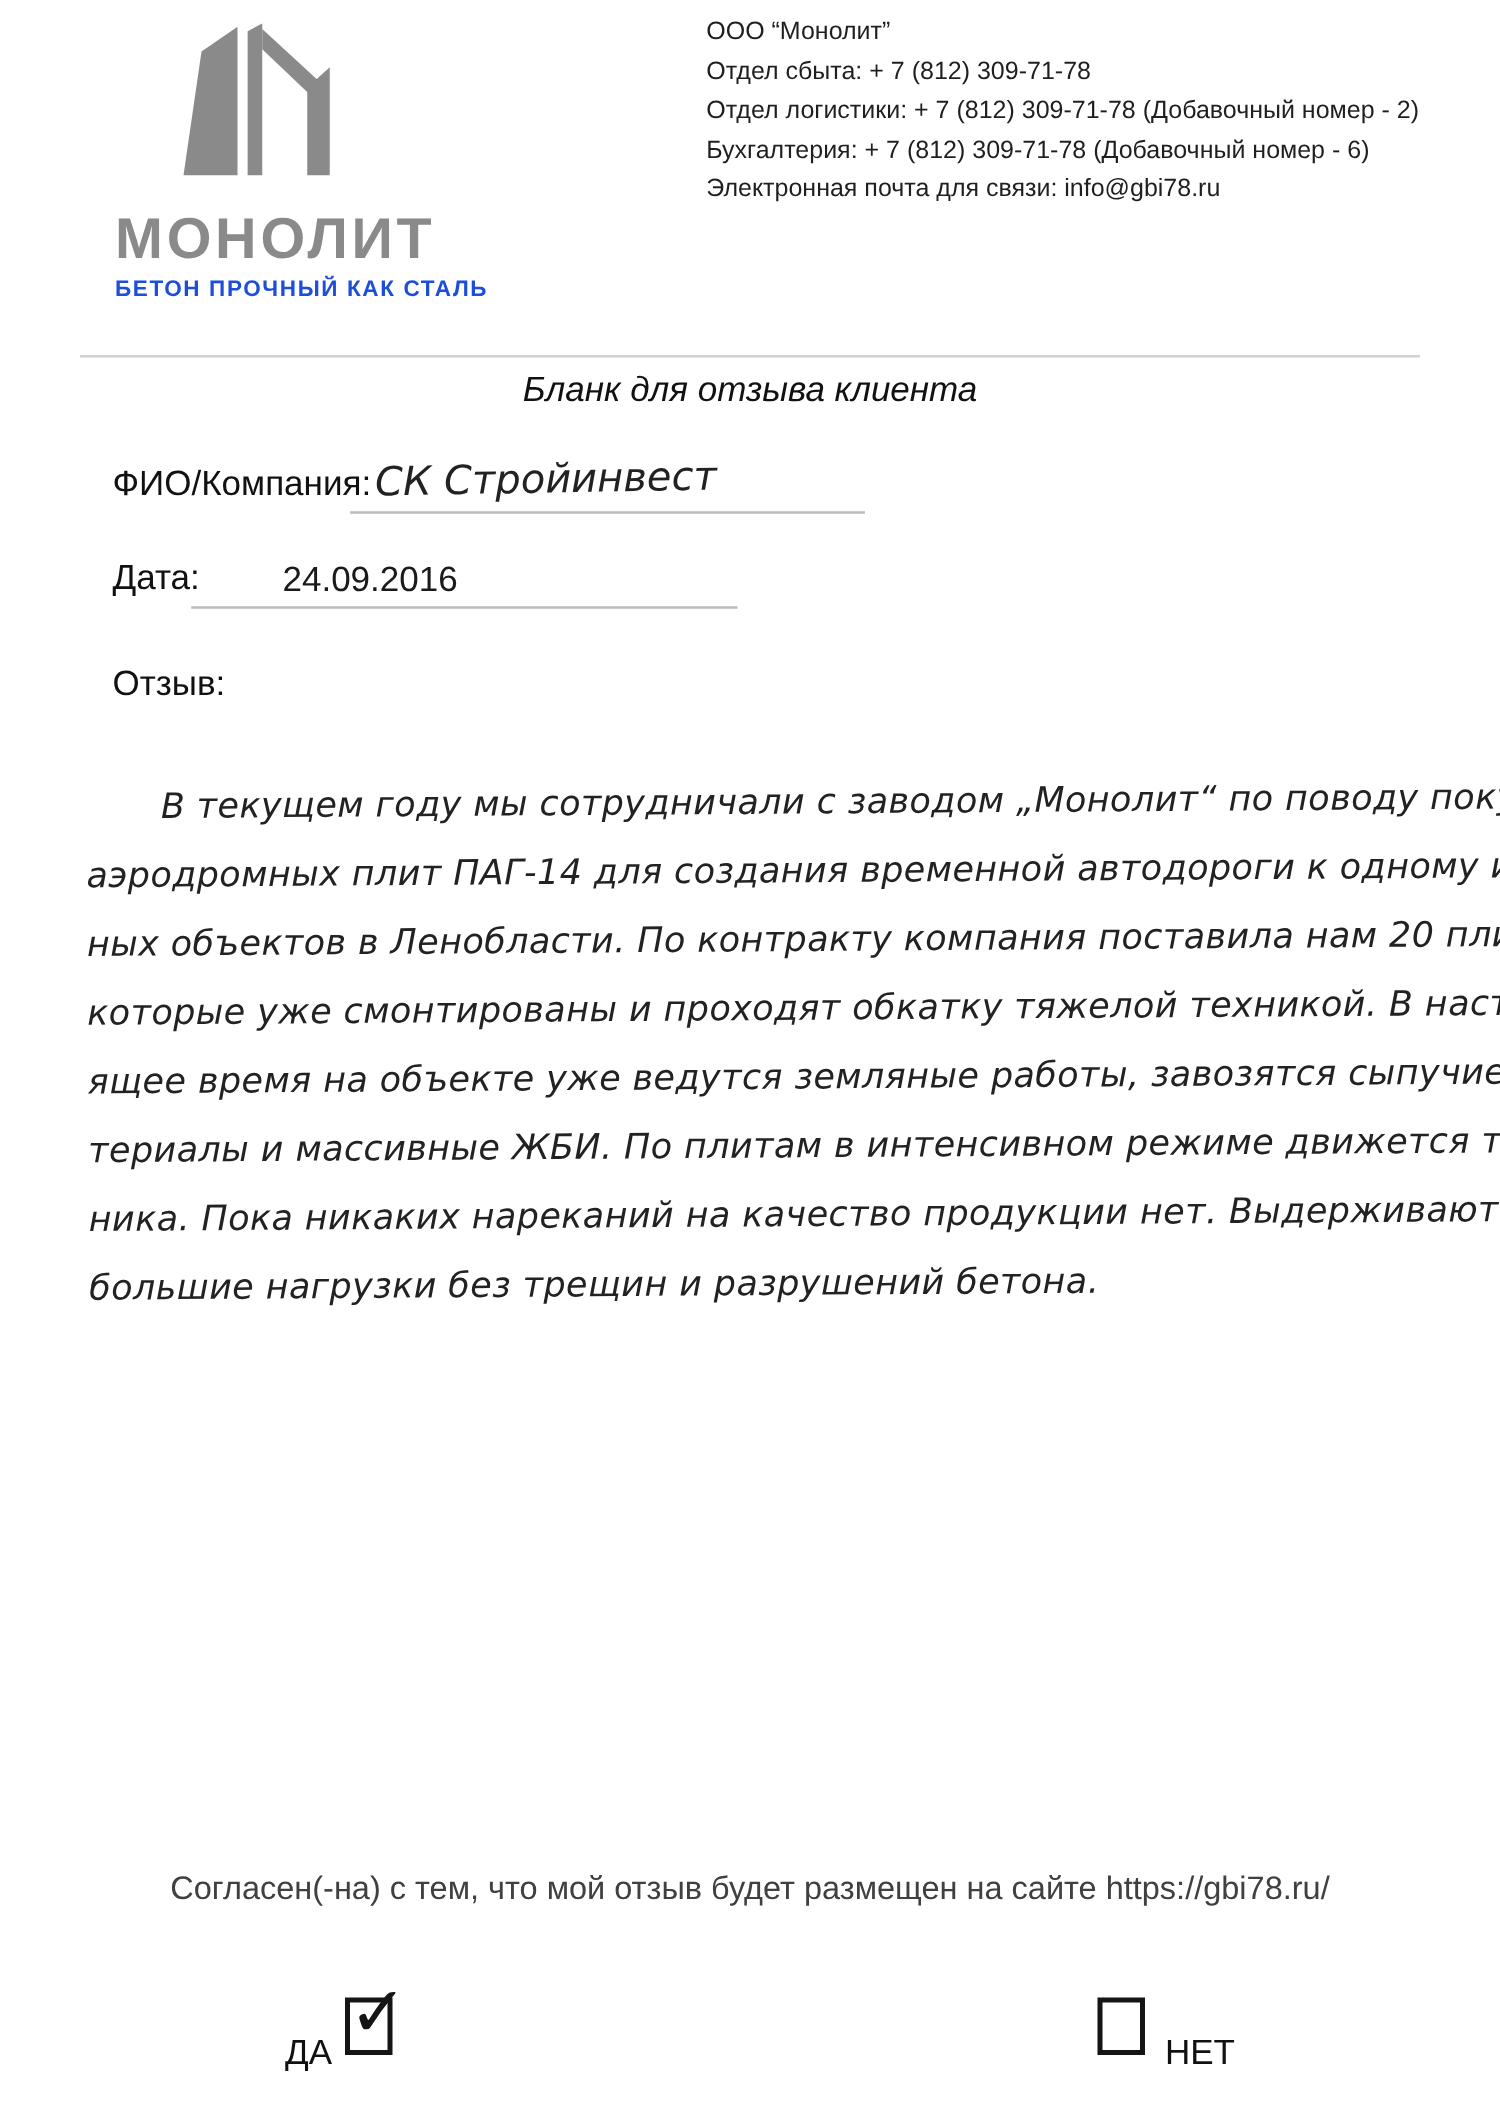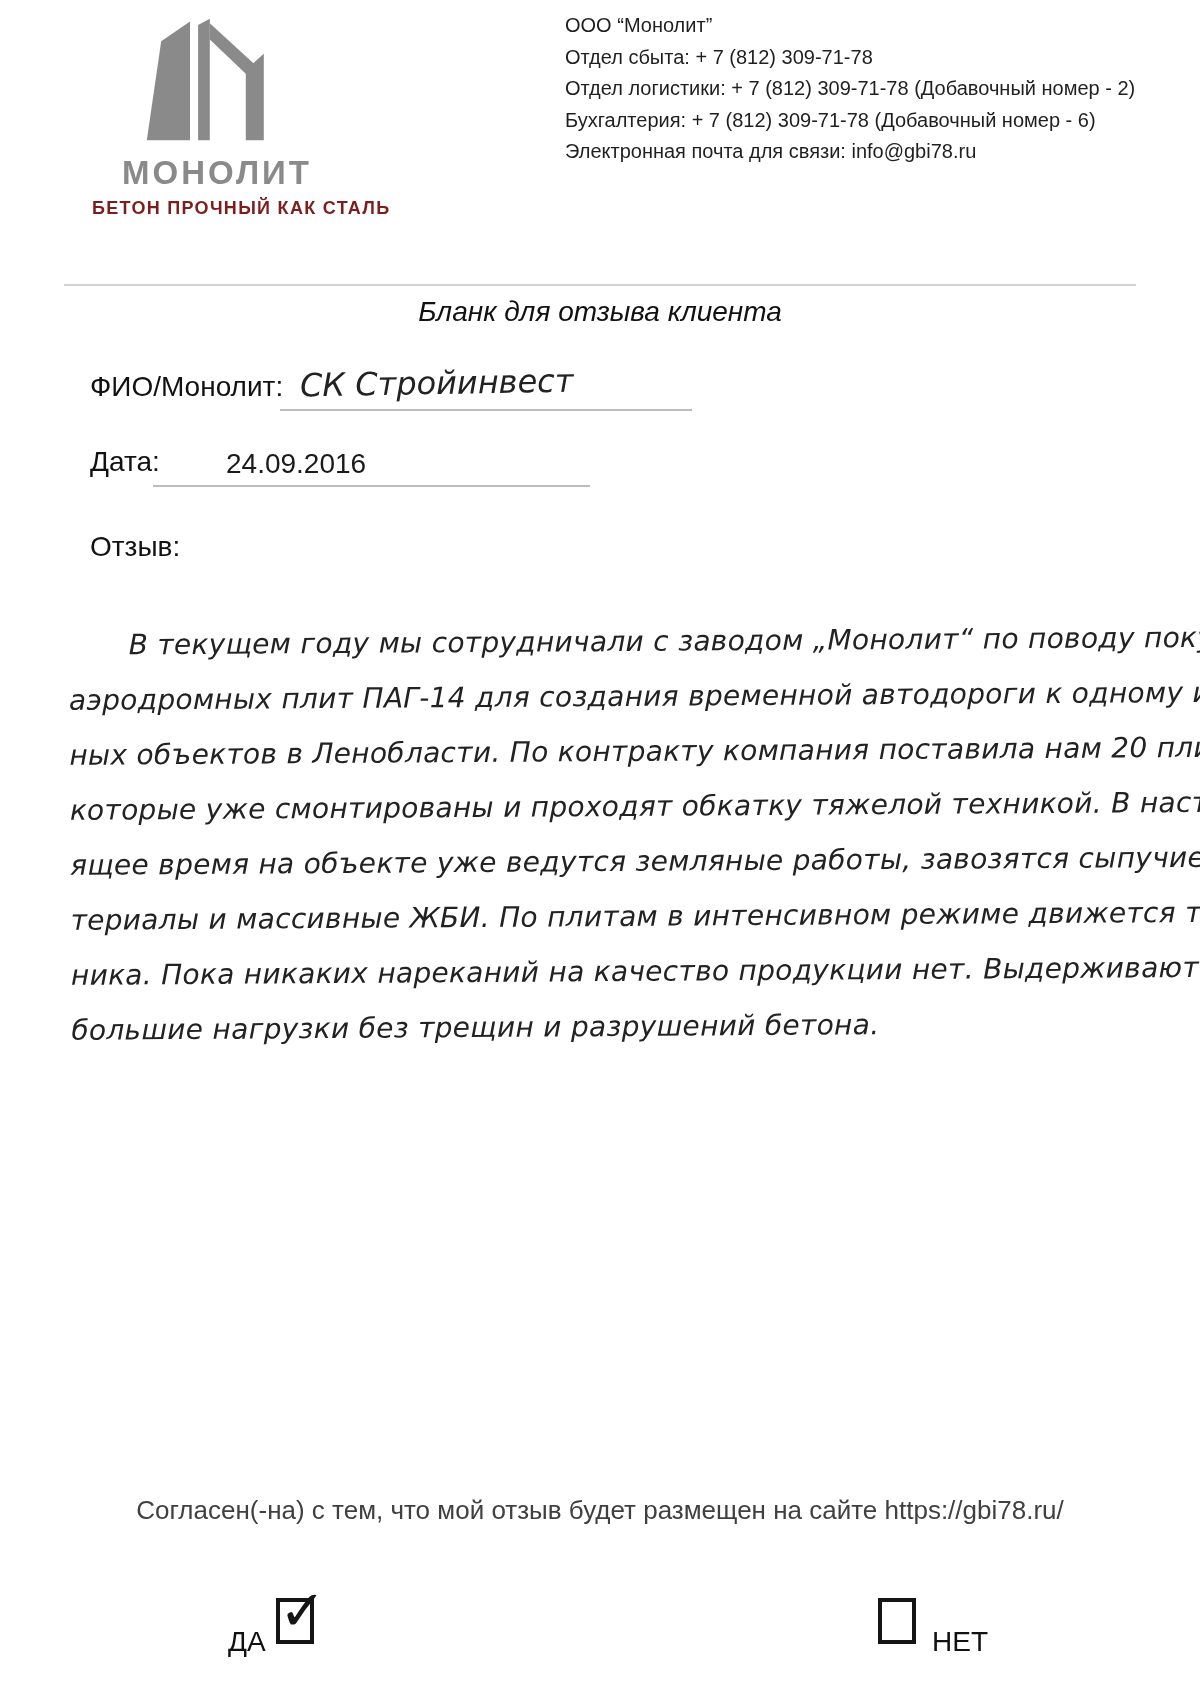"МОНОЛИТ" .logo-brand { font-size: 33px -> 46px; margin-top: 8px -> 18px }
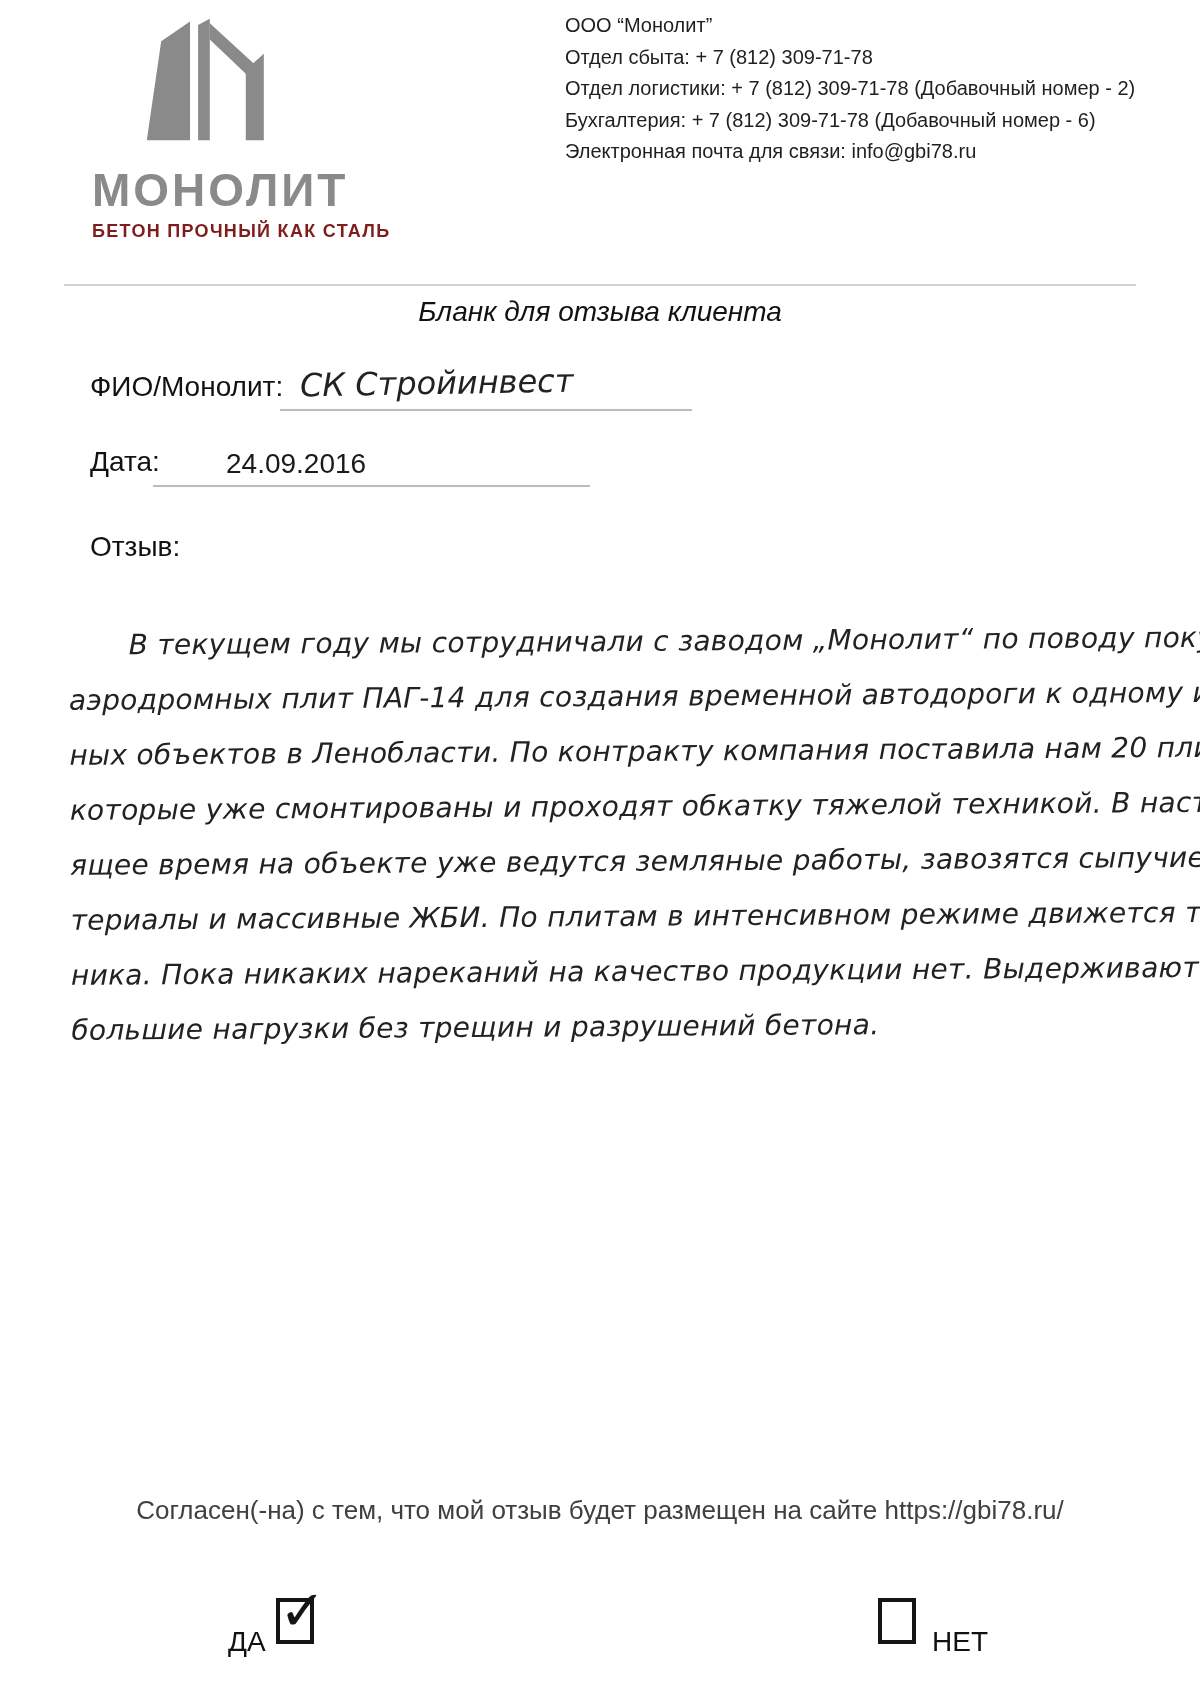"БЕТОН ПРОЧНЫЙ КАК СТАЛЬ" .logo-tagline { color: #7f1d1d -> #1d4ed8 }
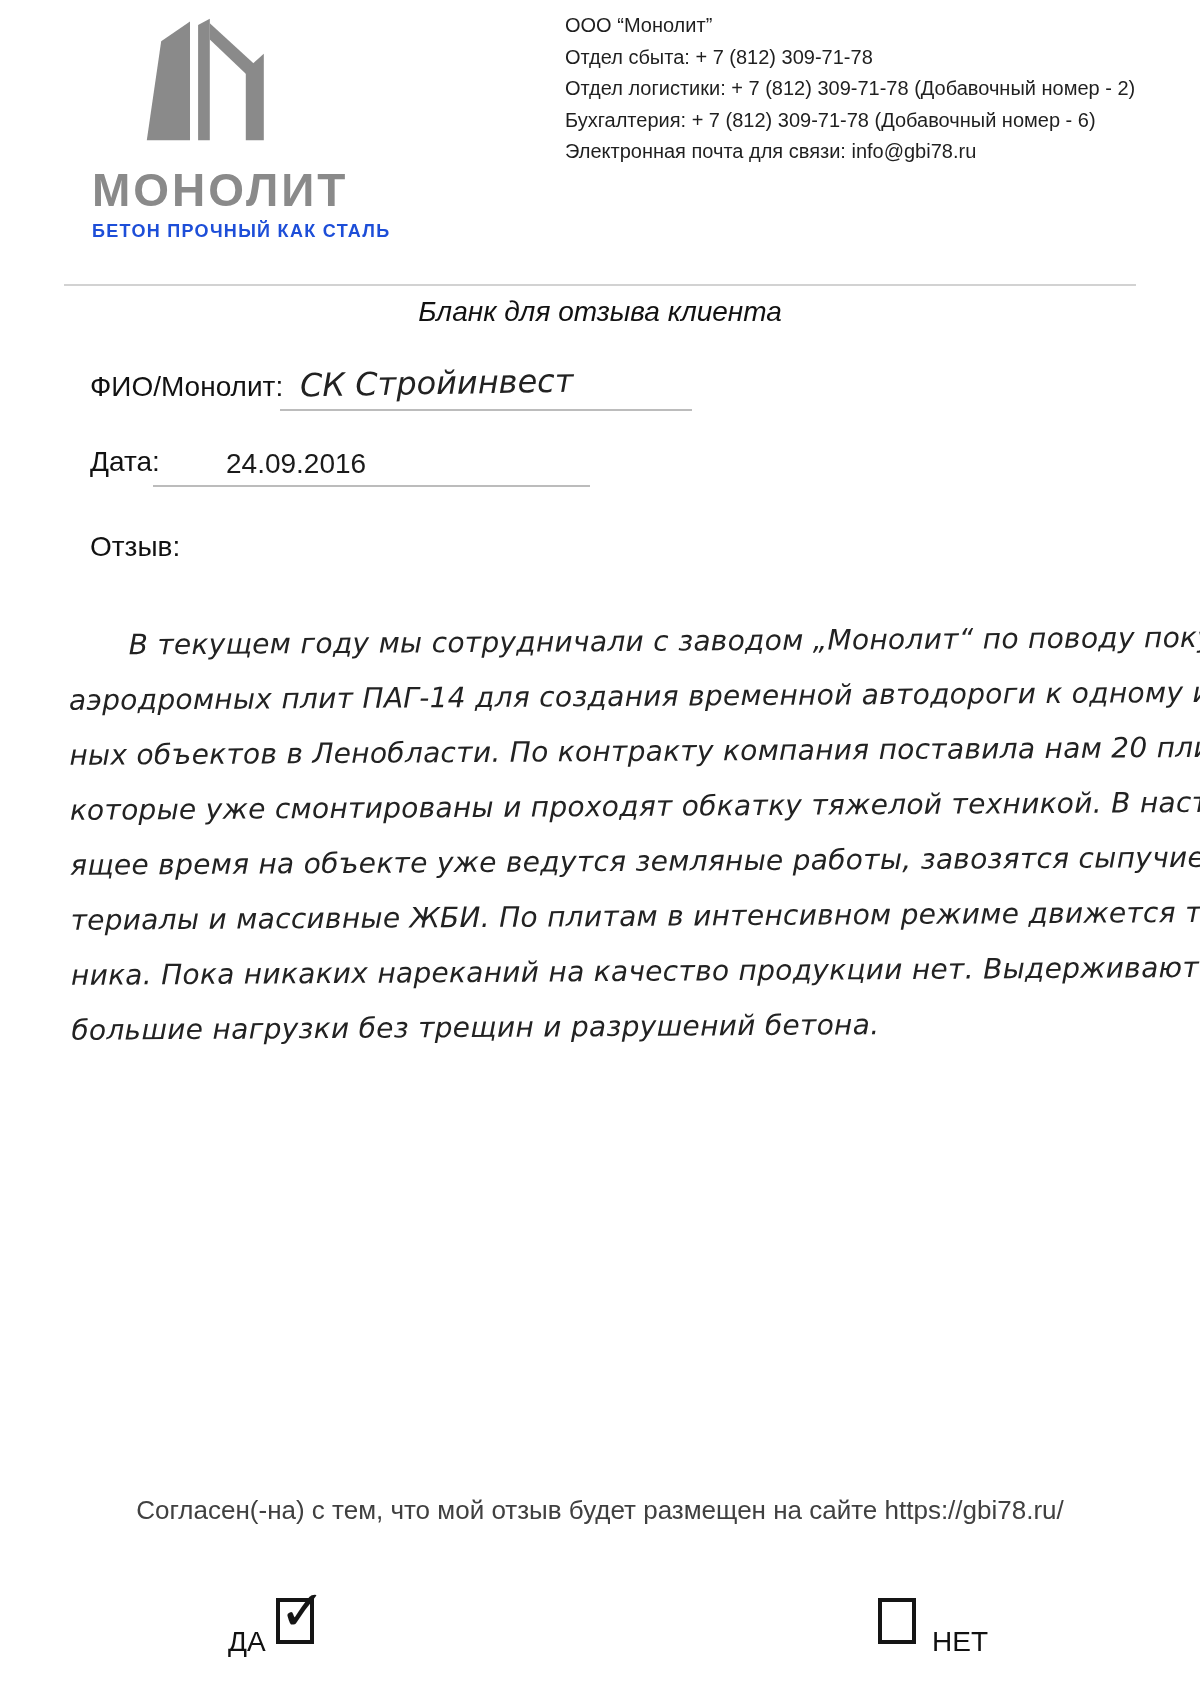"ФИО/Монолит:" div.field-label { text: ФИО/Монолит -> ФИО/Компания }
